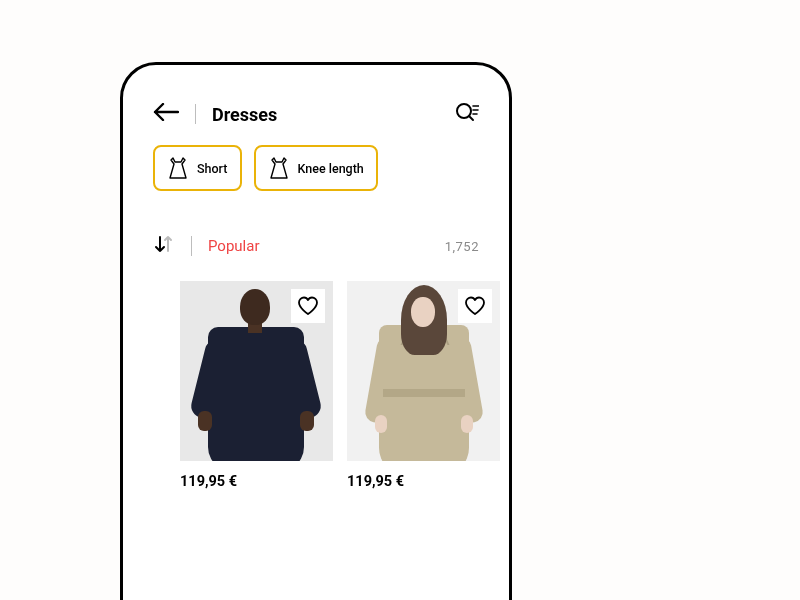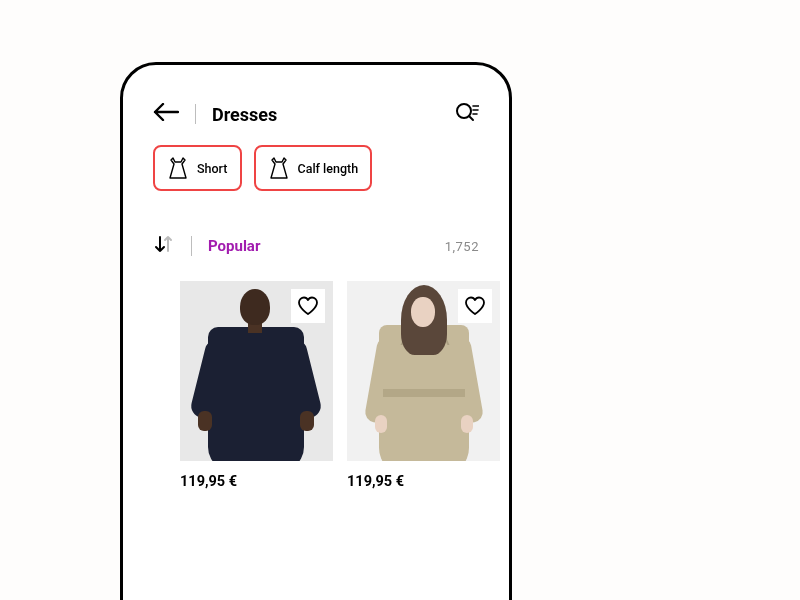"Short" .chip { border: 2px solid #ef4444 -> 2px solid #eab308 }
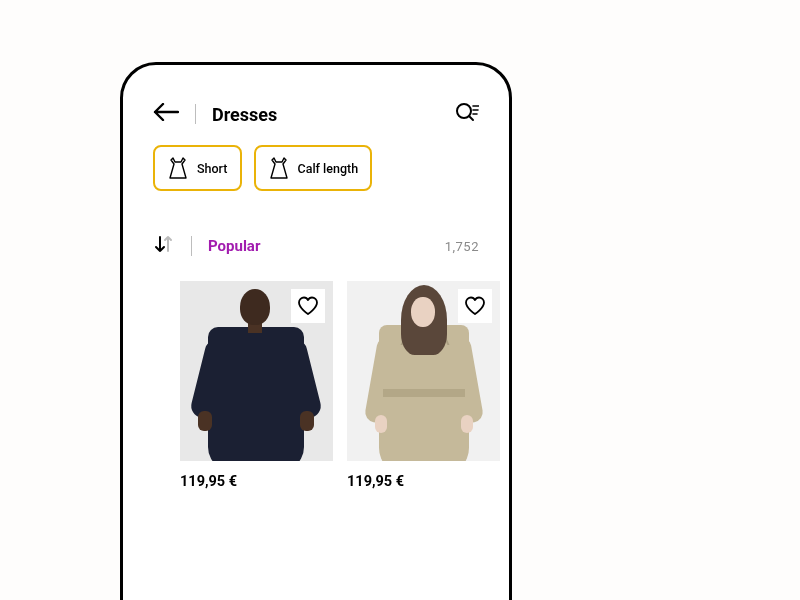"Calf length" span.chip-label { text: Calf -> Knee }
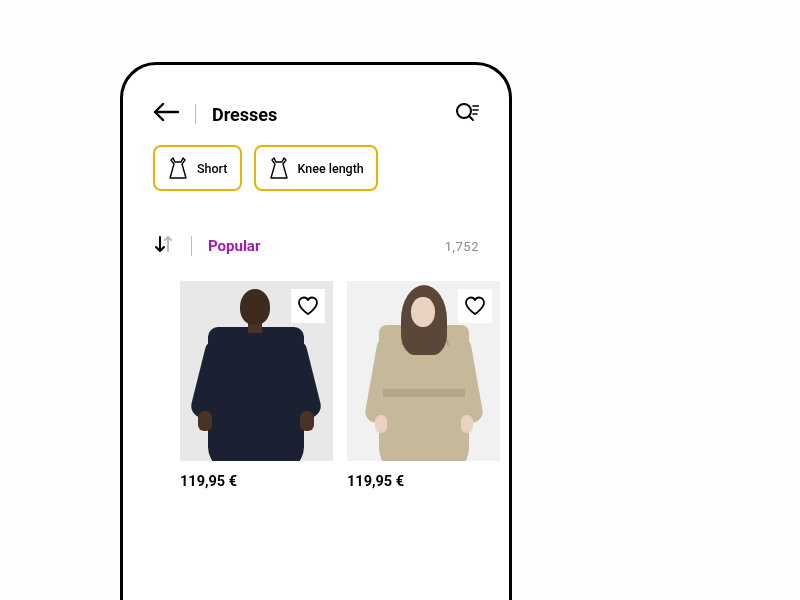"Popular" .sort-label { color: #a21caf -> #ef4444; font-weight: 700 -> 400 }
